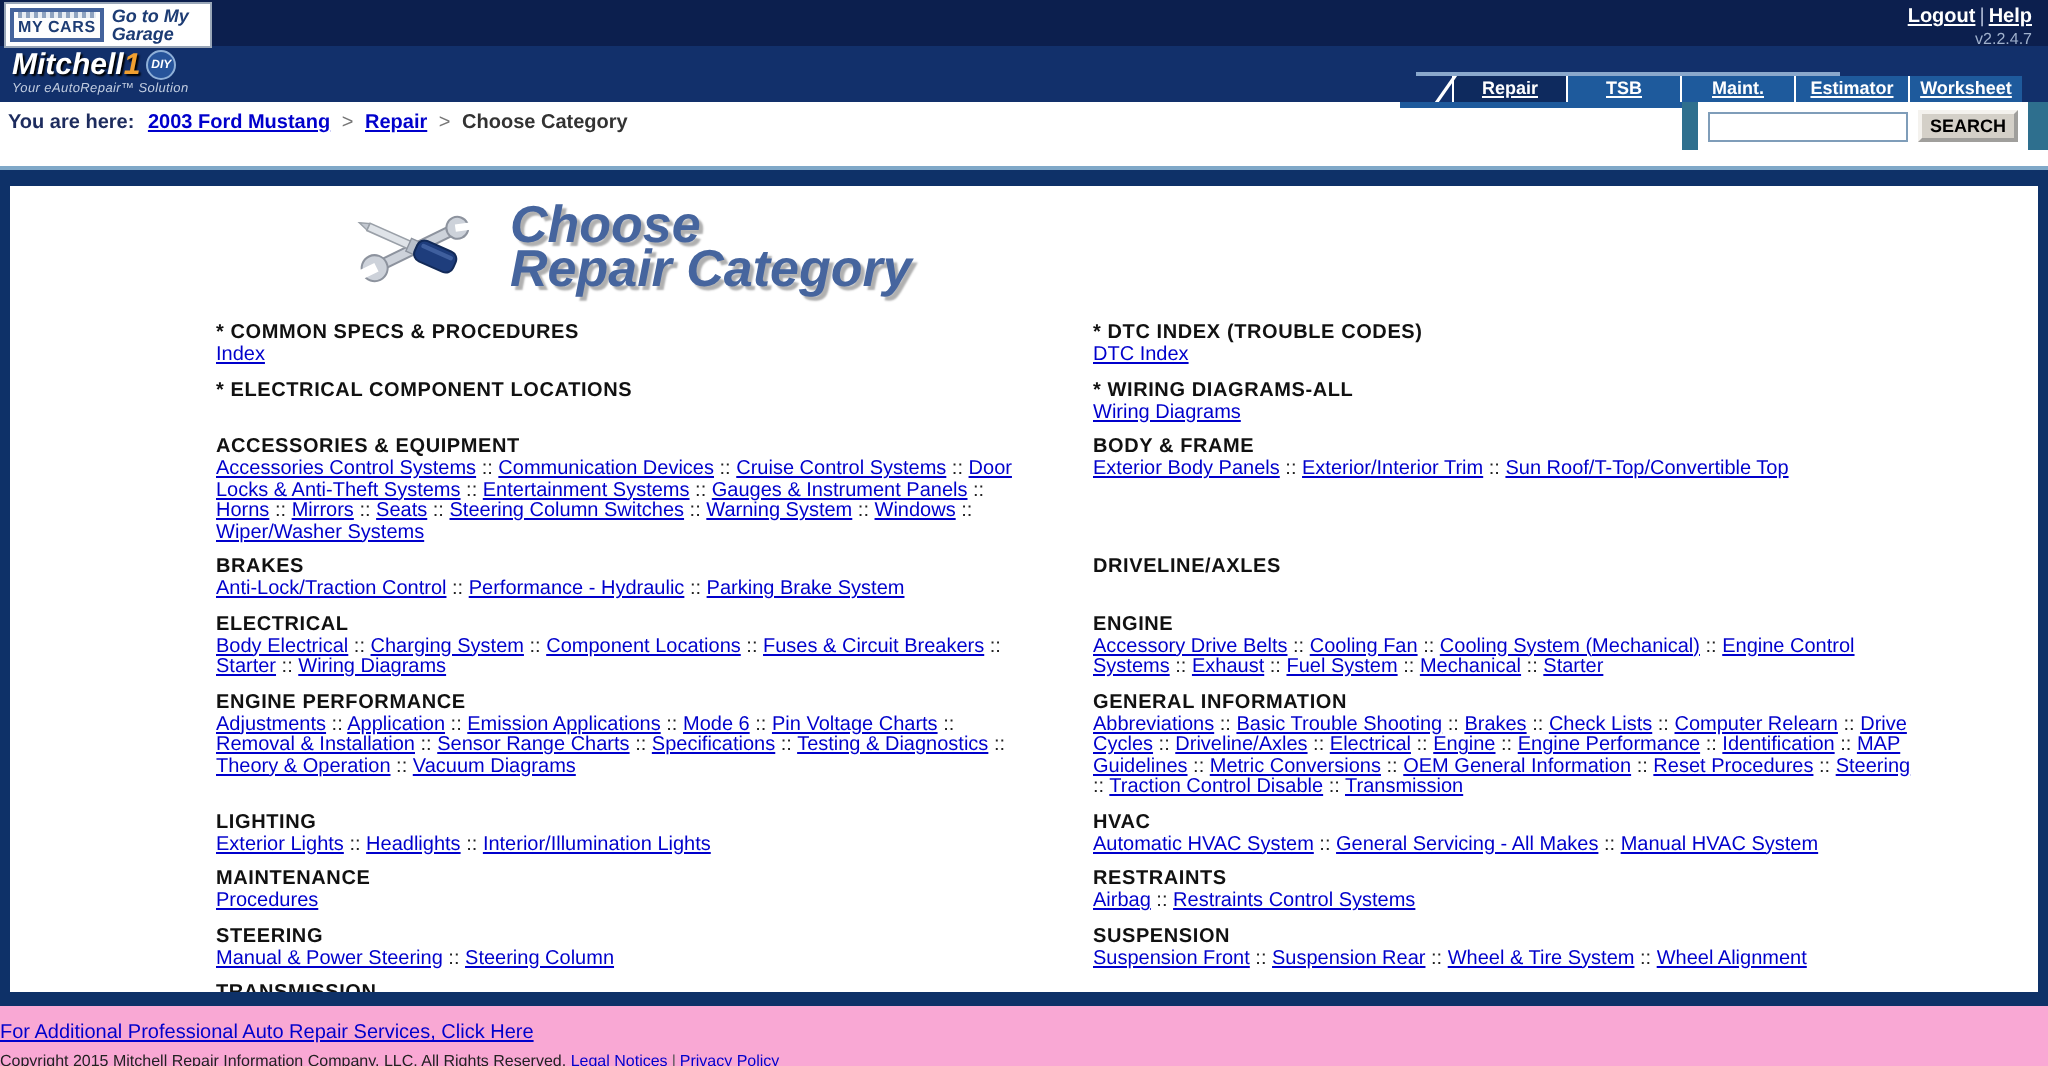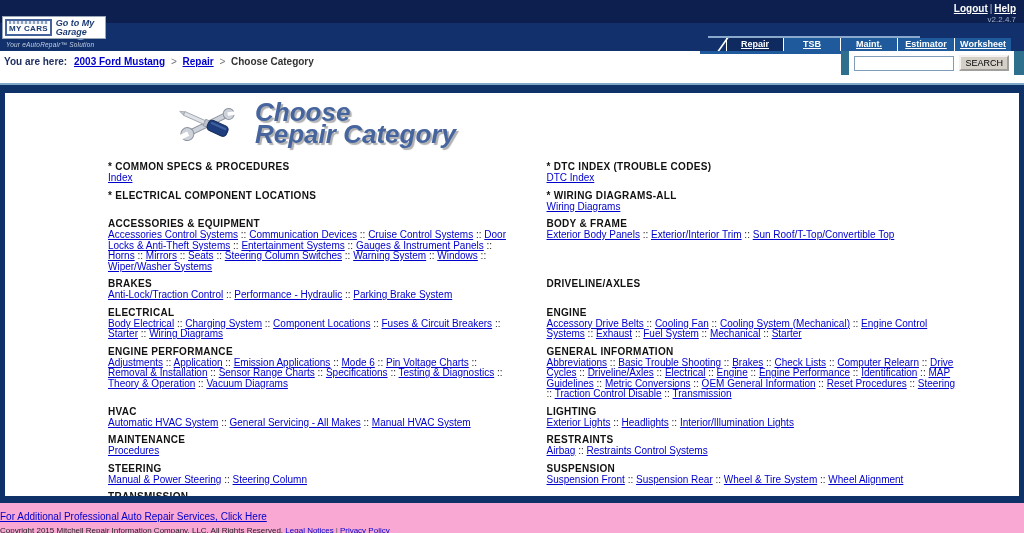"MY CARS" .mycars { top: 16px -> 1px }
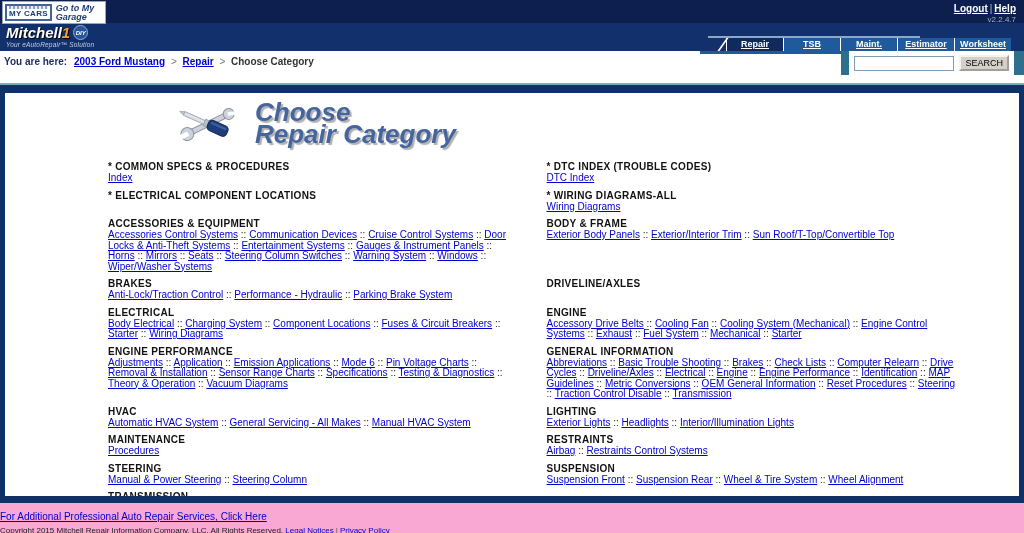"SEARCH" .search-btn { font-weight: normal -> bold }
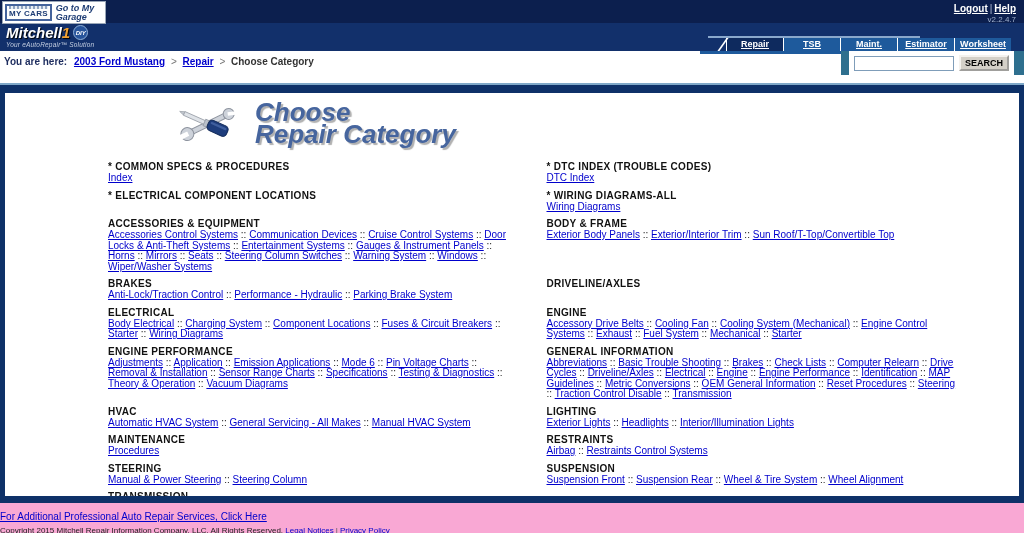"HVAC" div.cat { order: before "LIGHTING" -> after "LIGHTING" }
